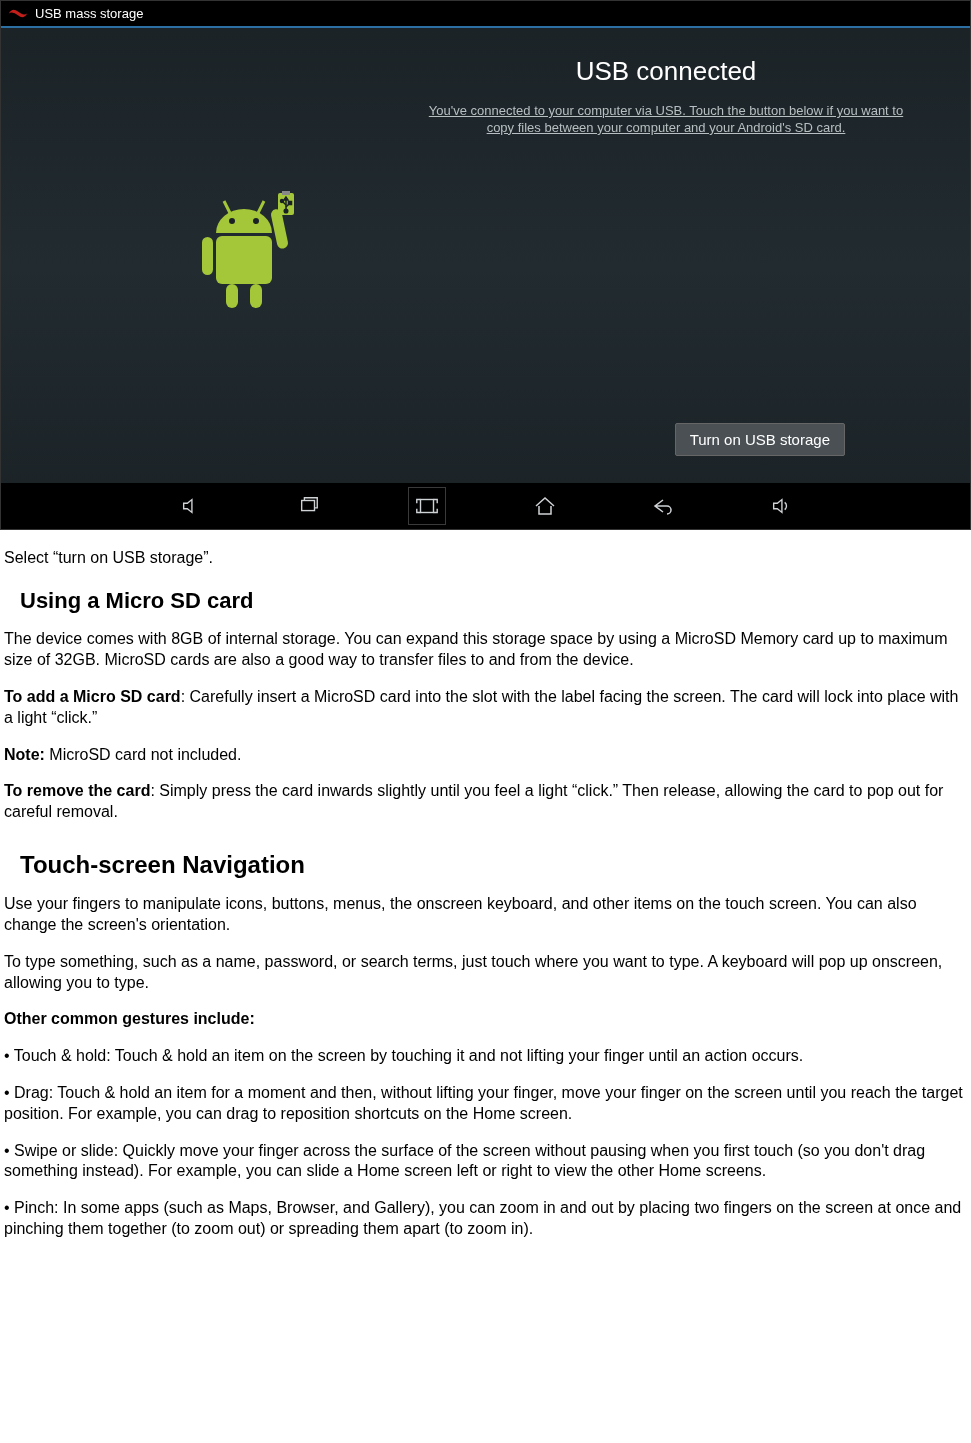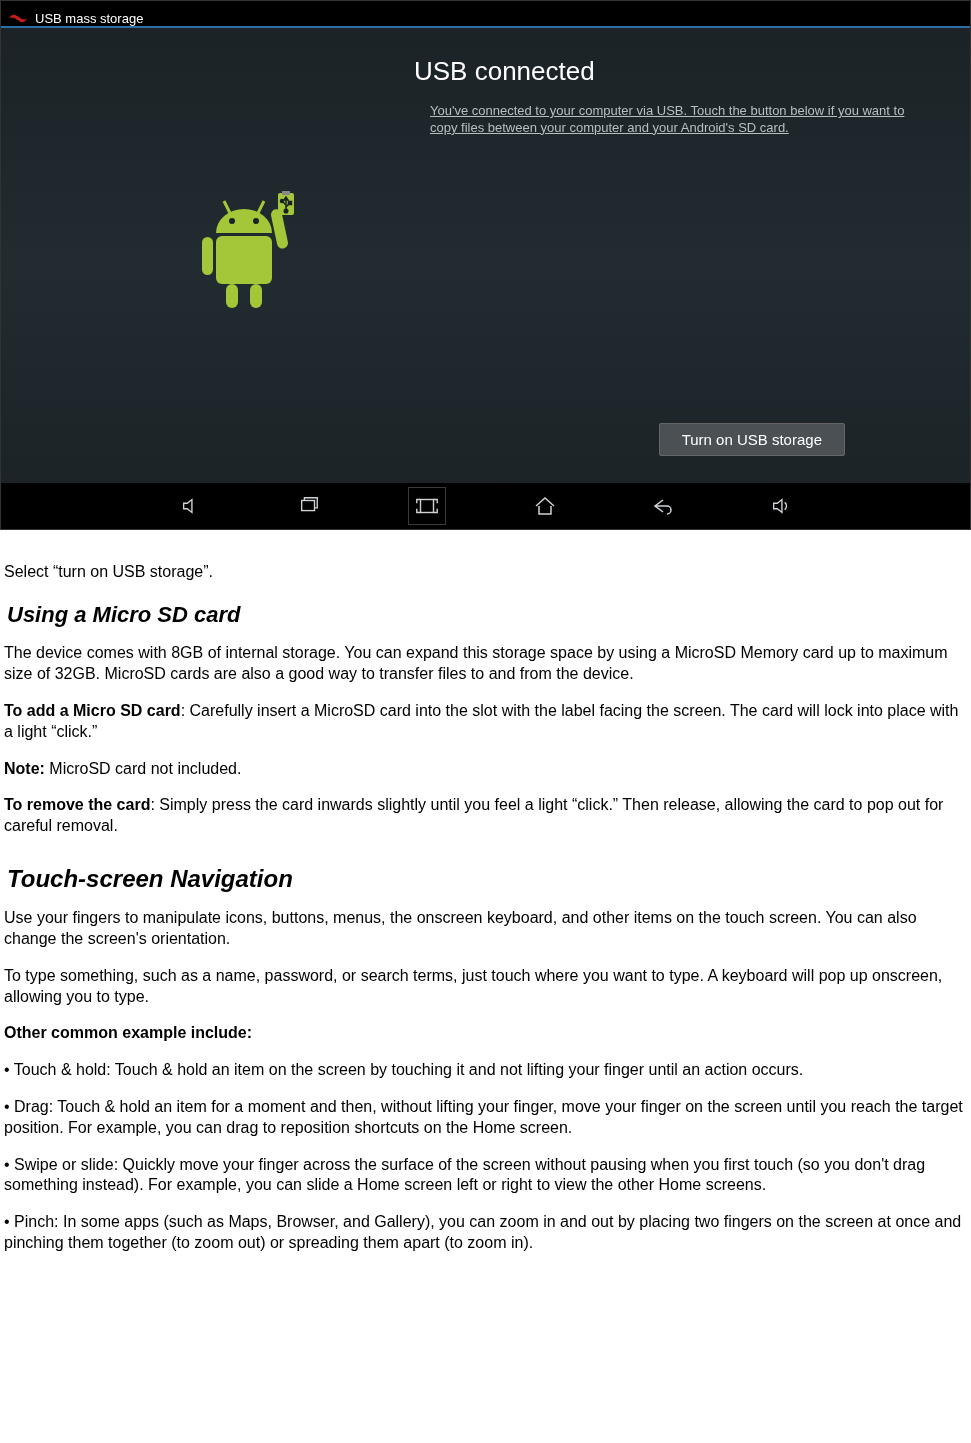"USB mass storage" .titlebar { align-items: flex-end -> center }
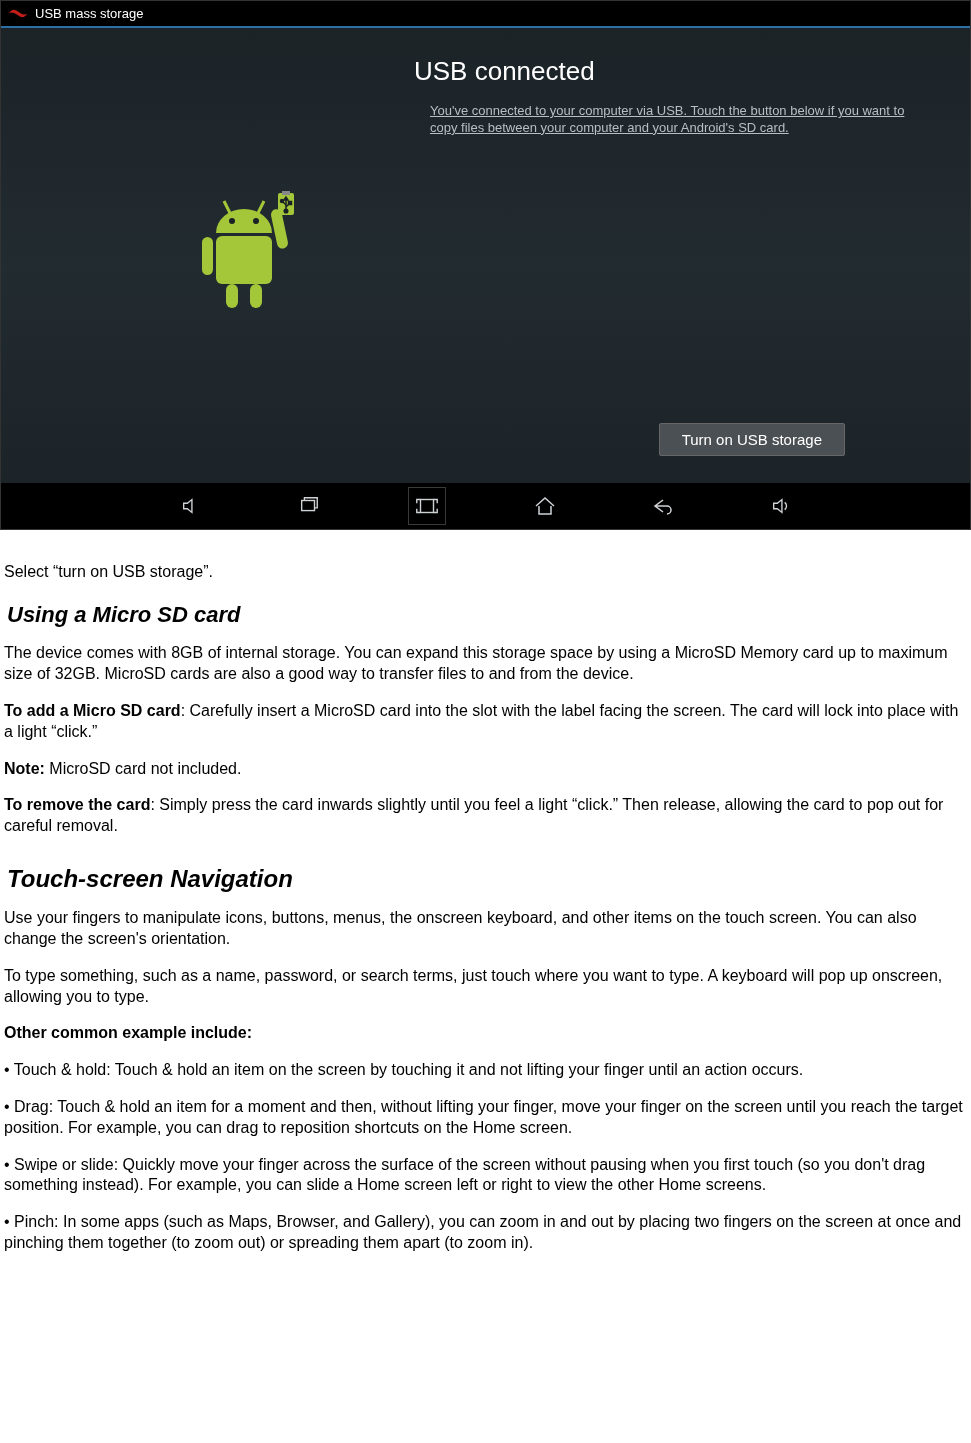"USB connected" .usb-heading { right: 36px -> 44px; text-align: left -> center }
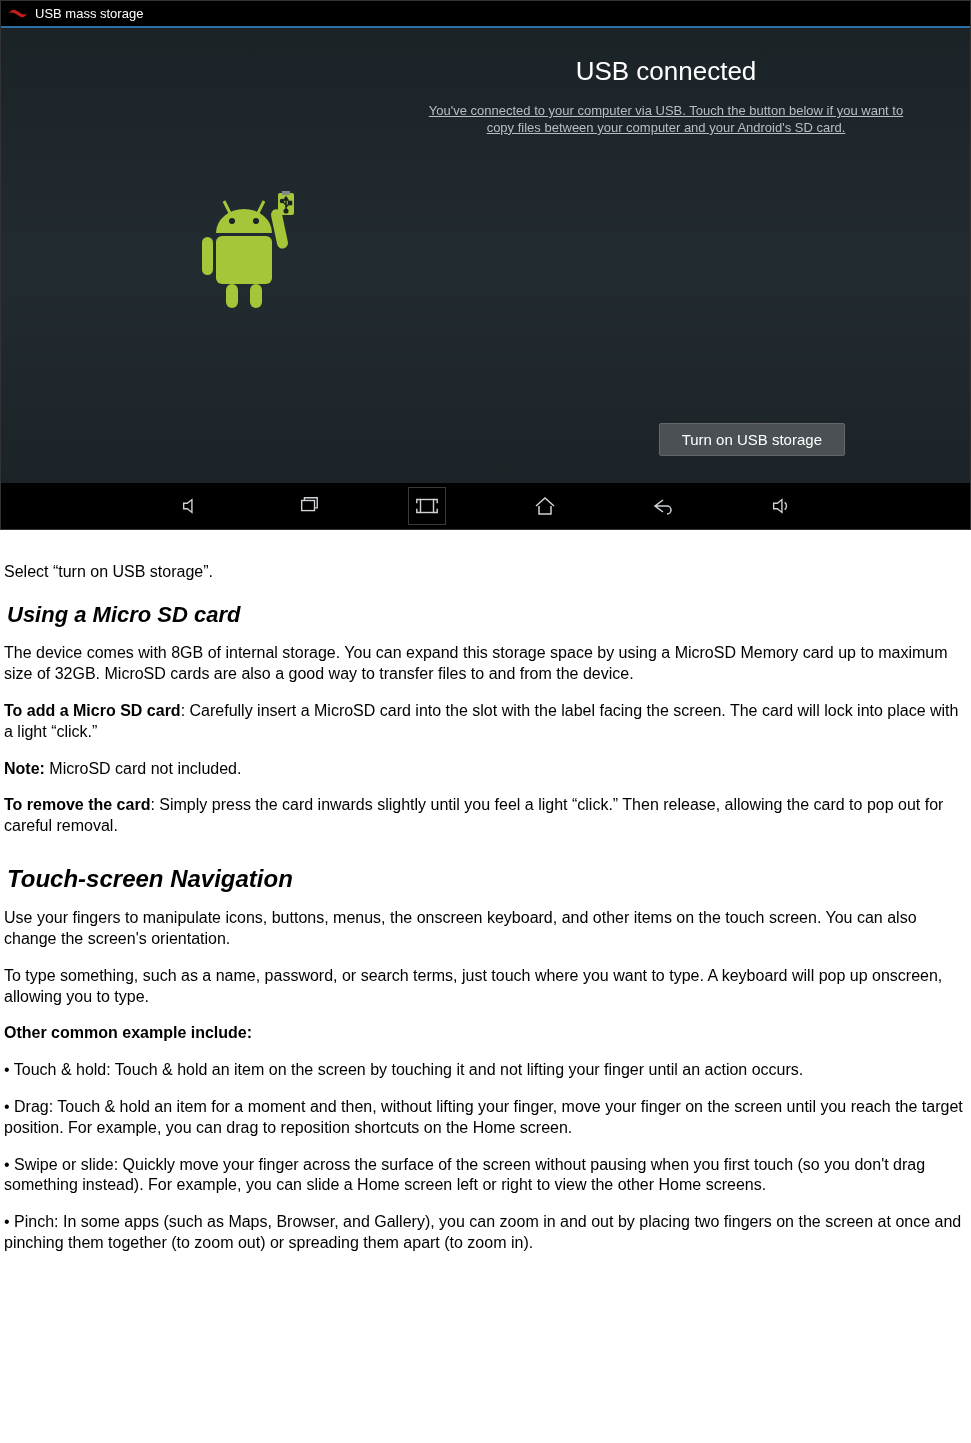"Turn on USB storage" .usb-button { padding: 7px 22px -> 7px 14px }
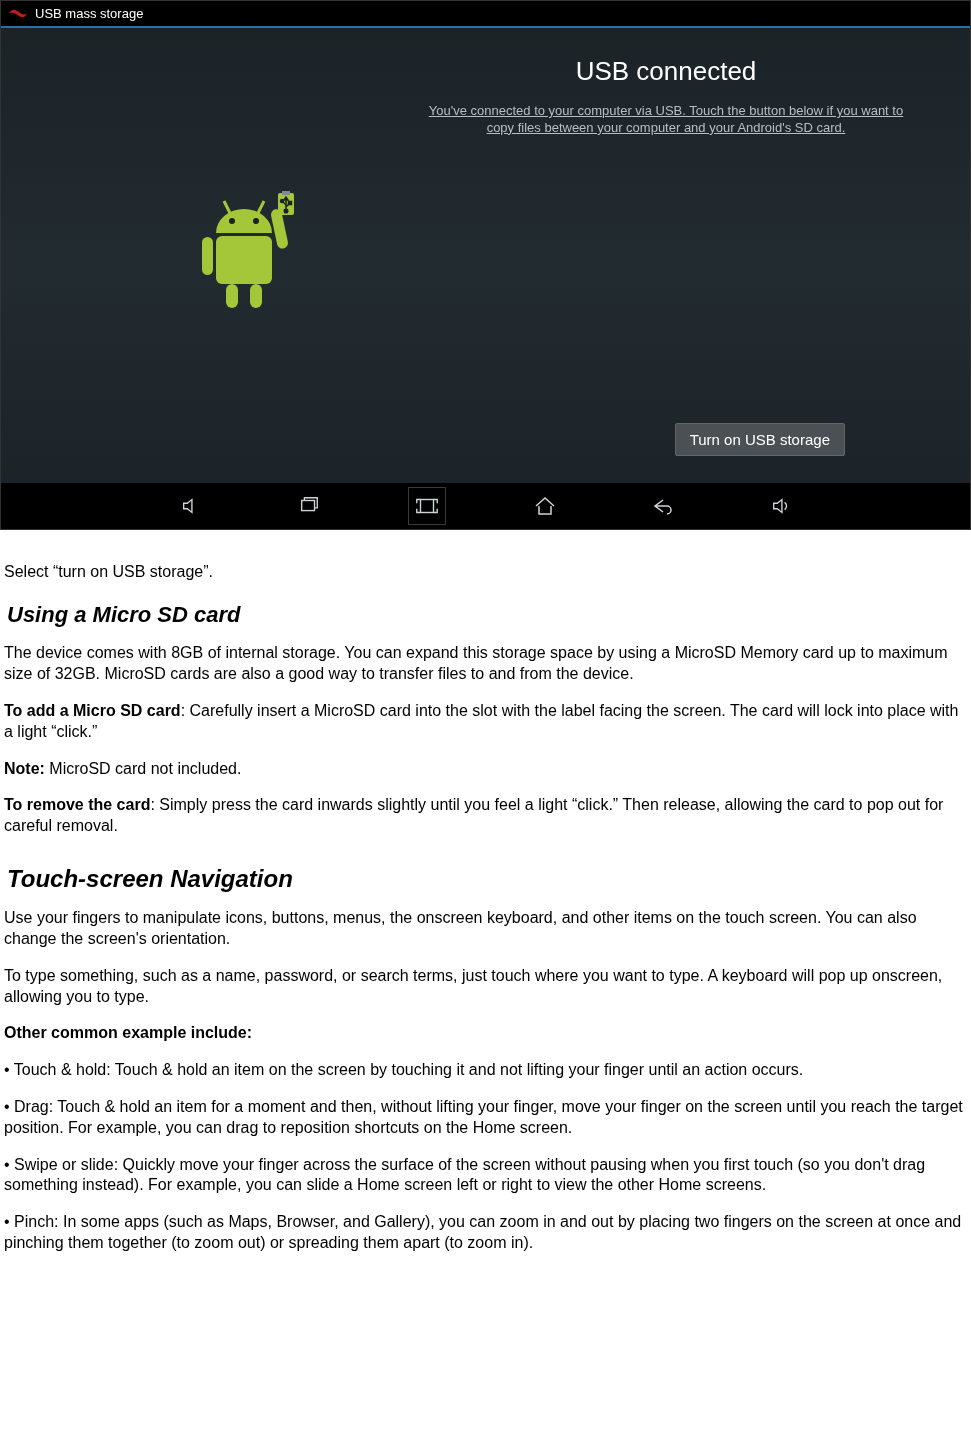"Select “turn on USB storage”." p { margin-top: 32px -> 18px }
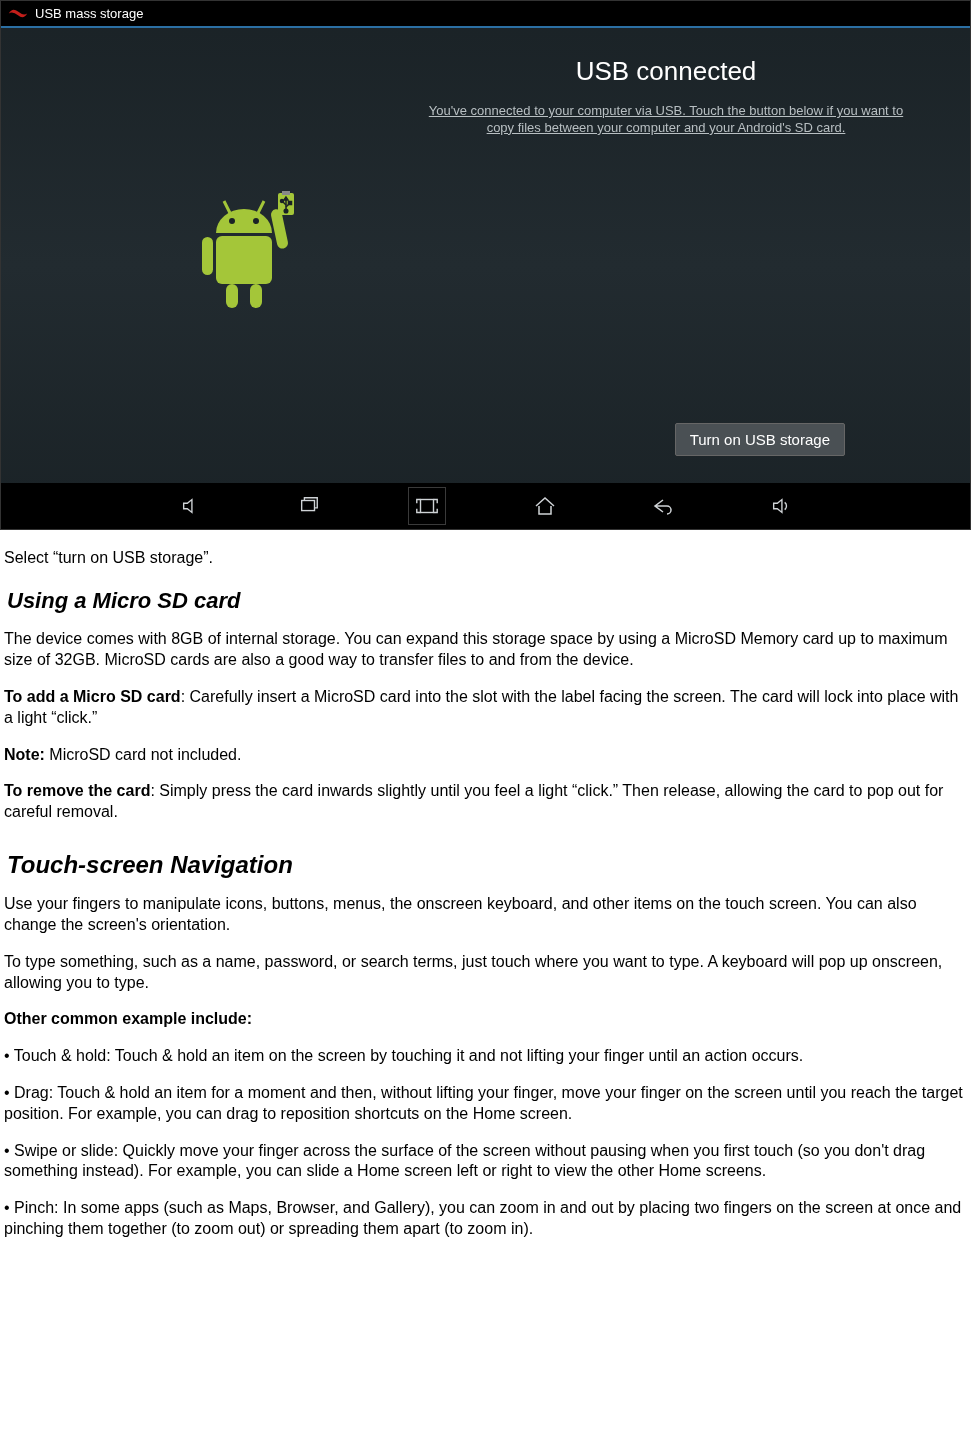"Using a Micro SD card" .doc h2 { font-style: italic -> none; margin: 18px 0 14px 3px -> 18px 0 14px 16px }
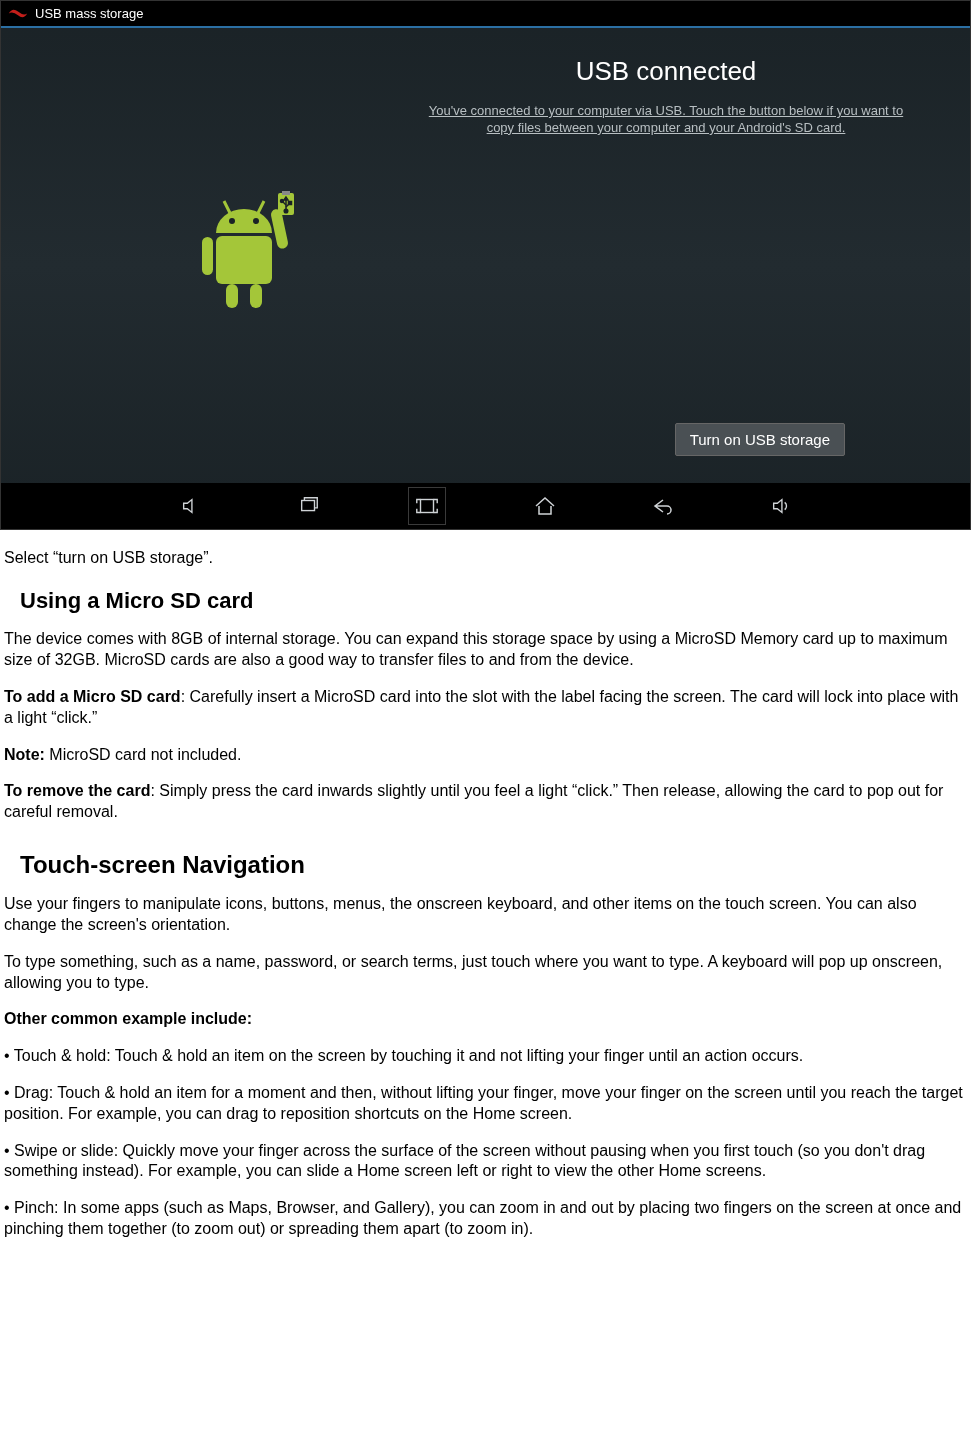"Other common example include:" b { text: example -> gestures }
